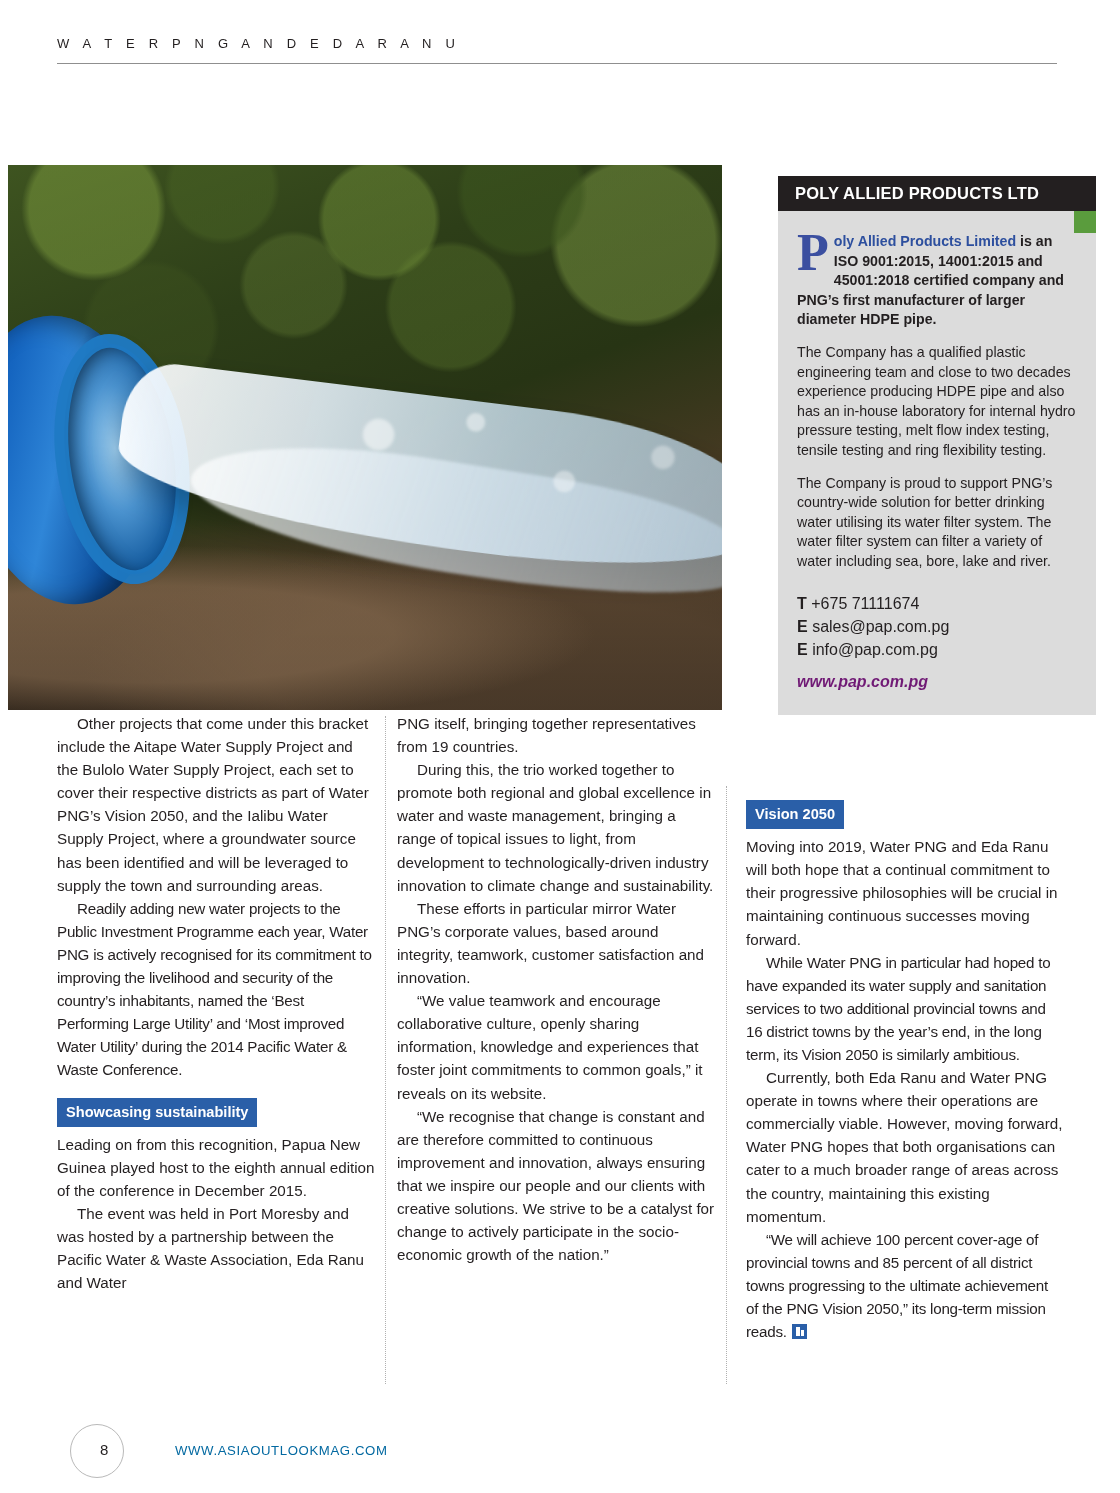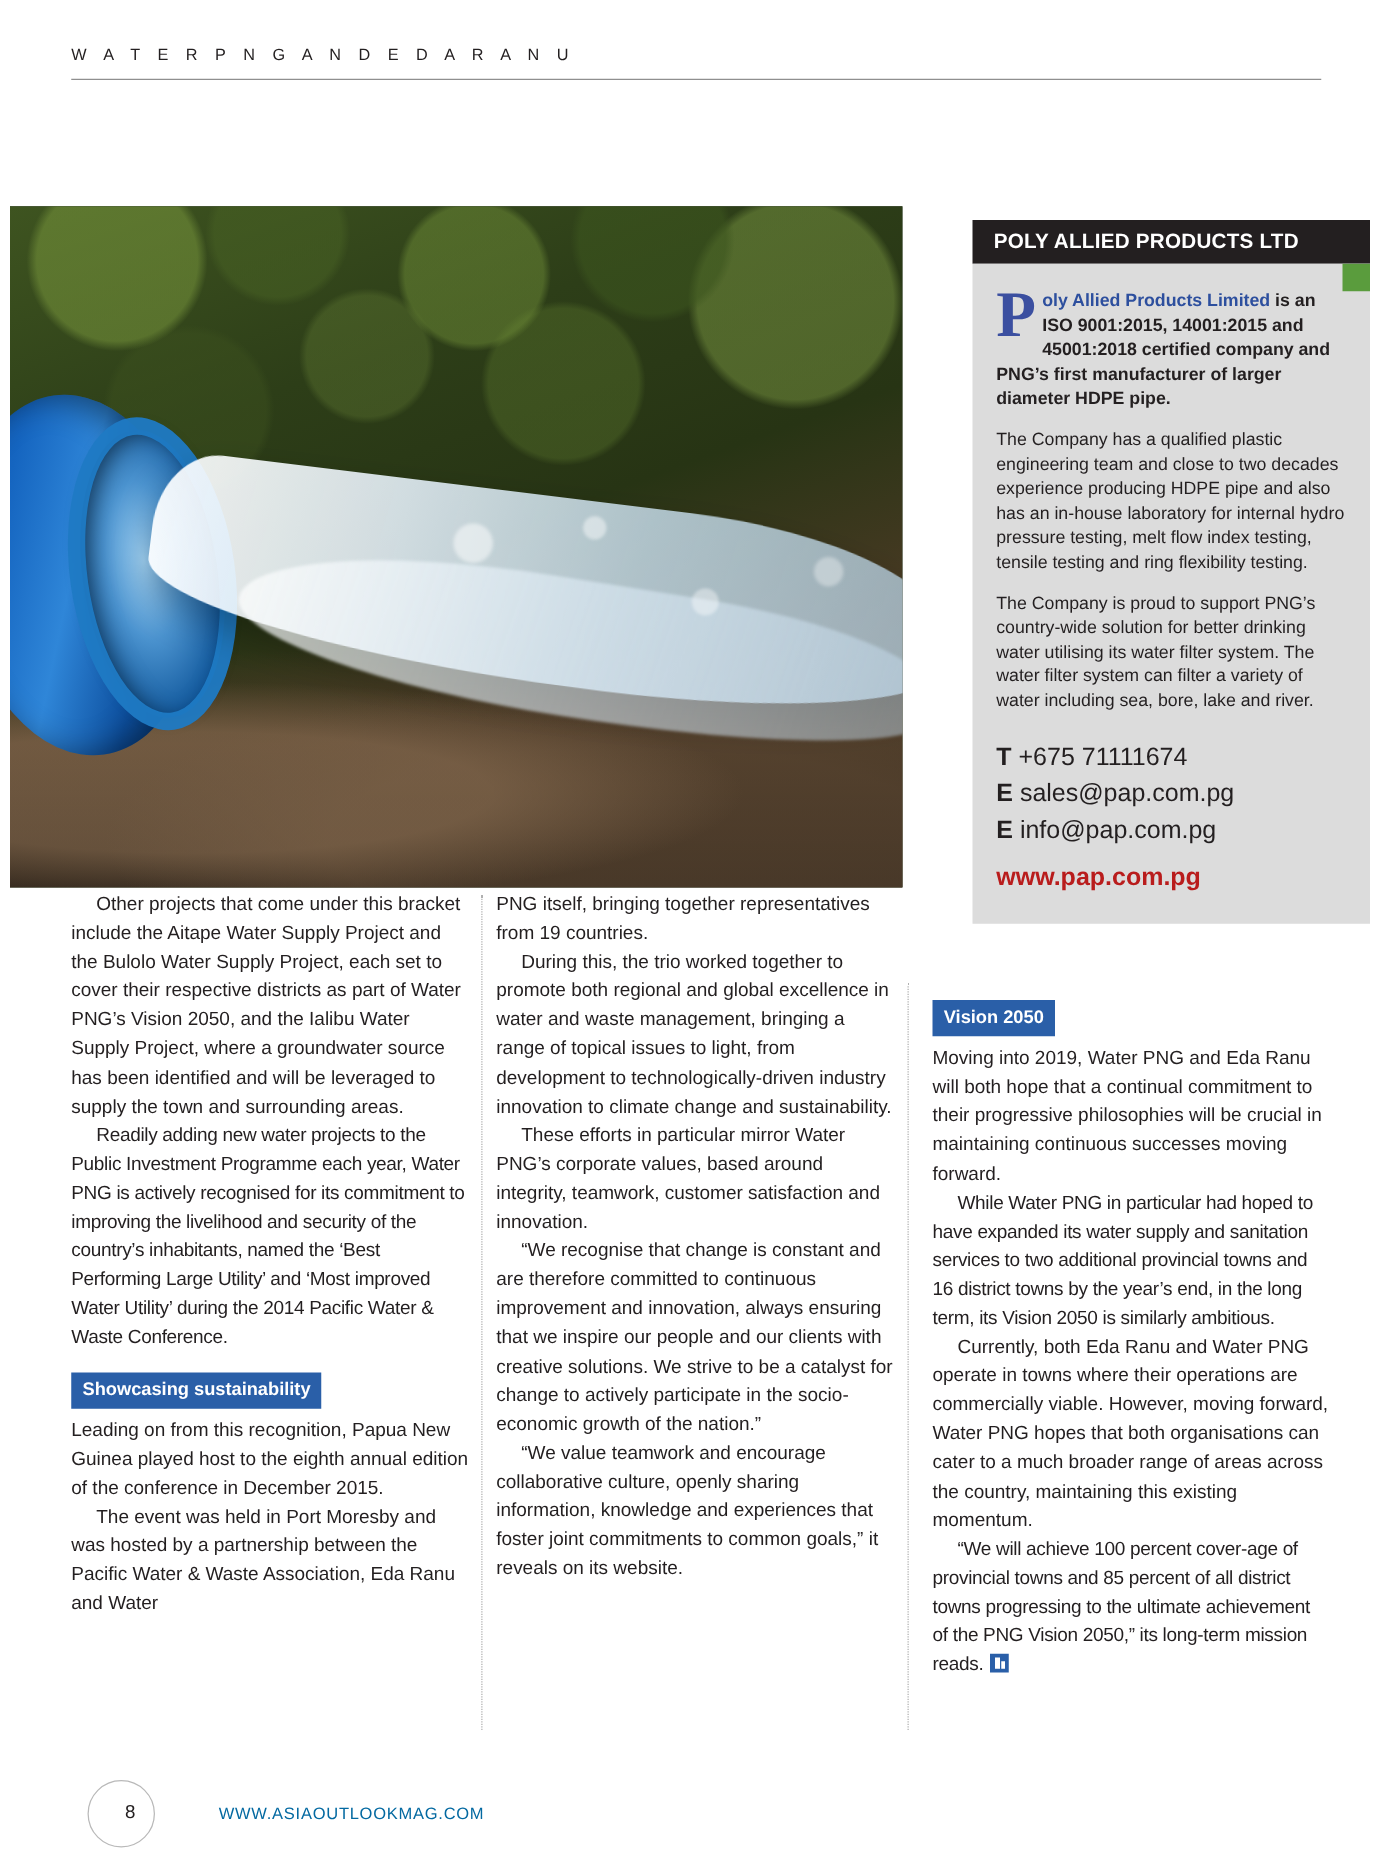"T +675 71111674" #sidebar .contact div { font-size: 20px -> 16px }
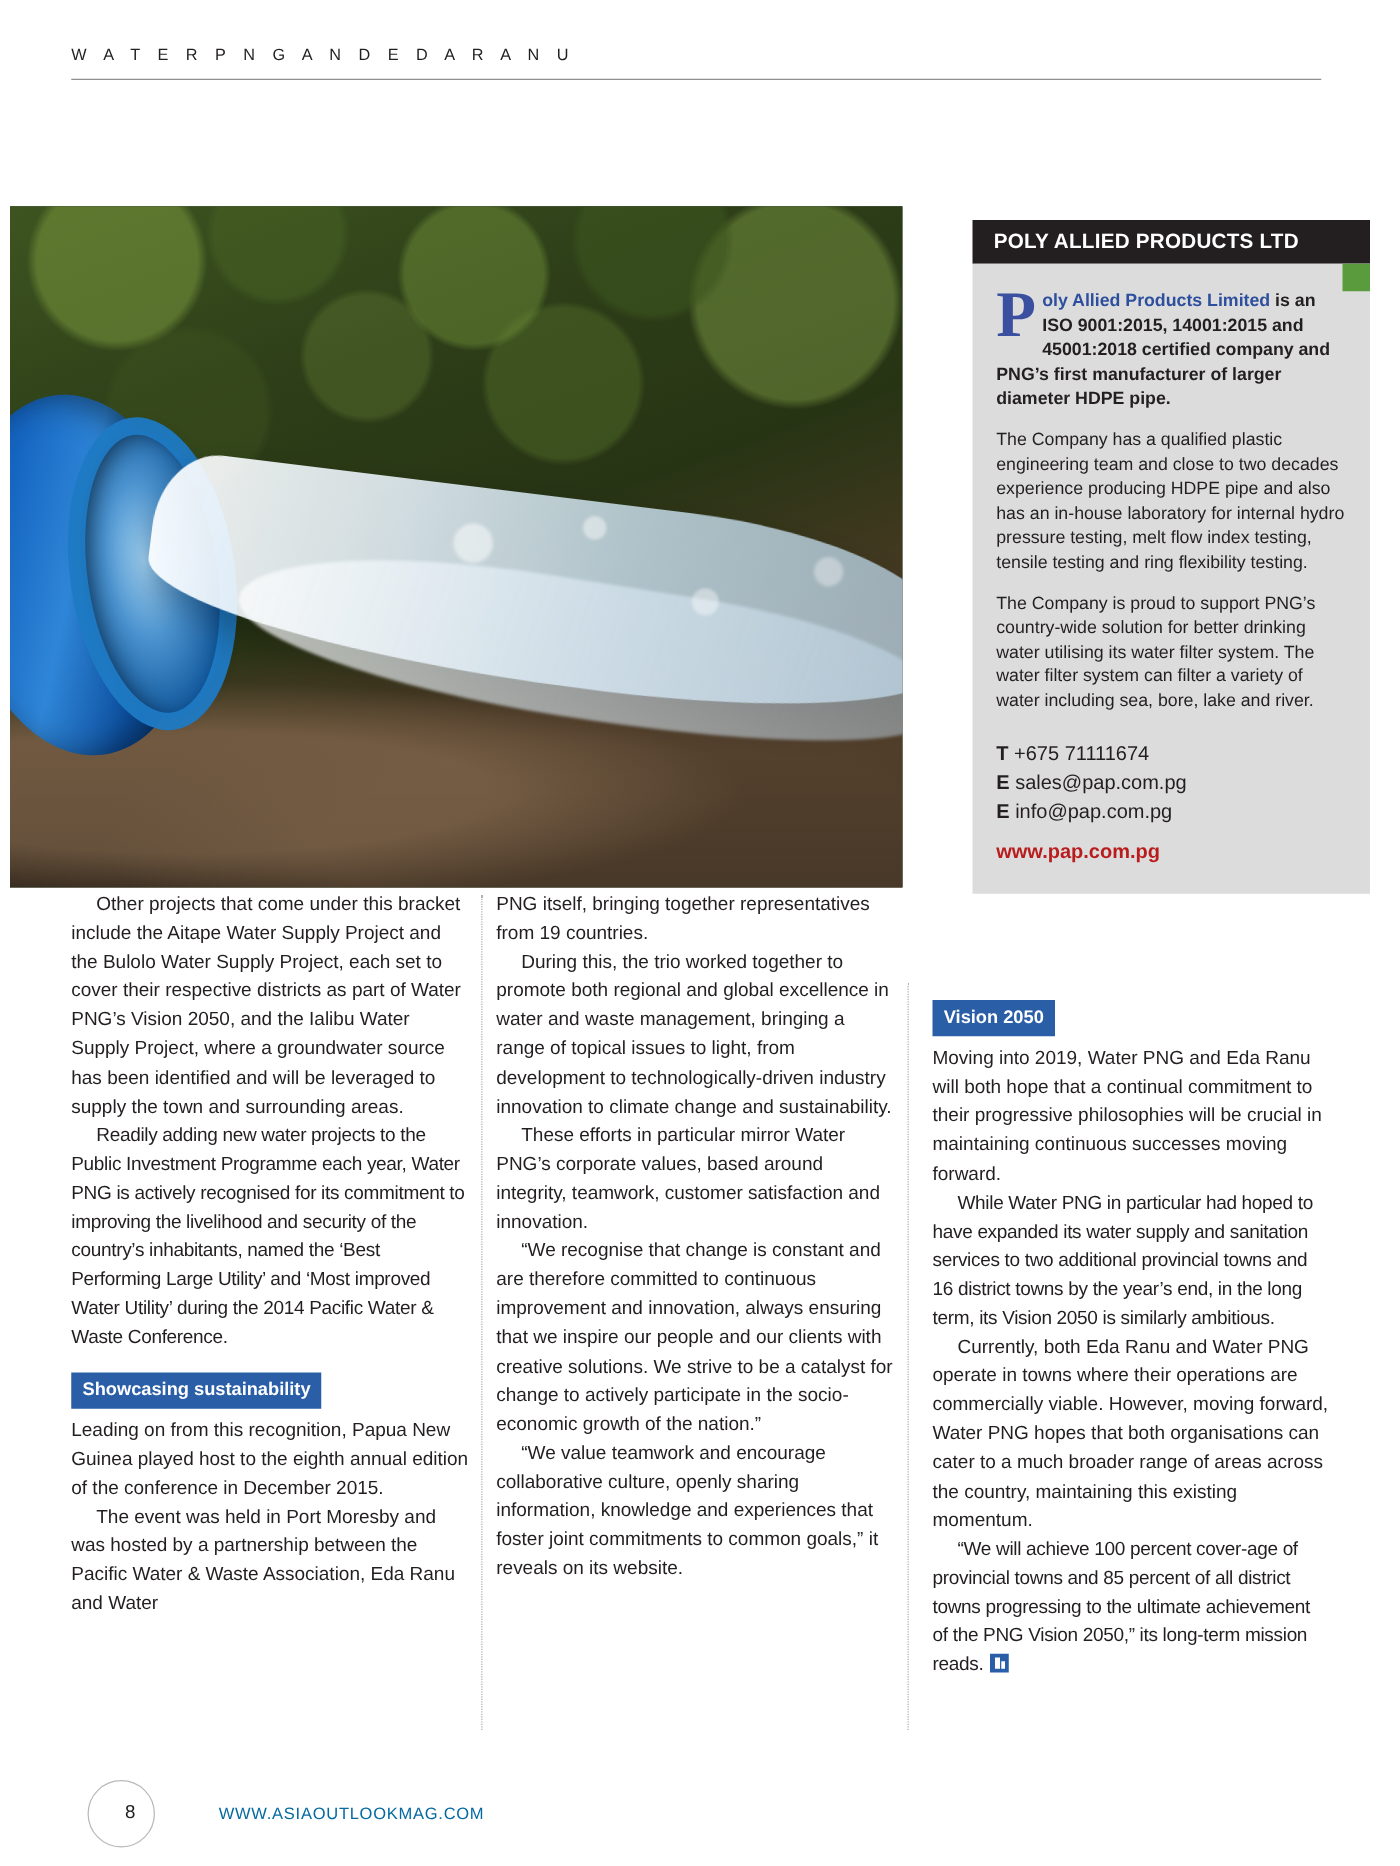"www.pap.com.pg" #sidebar .web { color: #b91c1c -> #701a75; font-style: none -> italic }
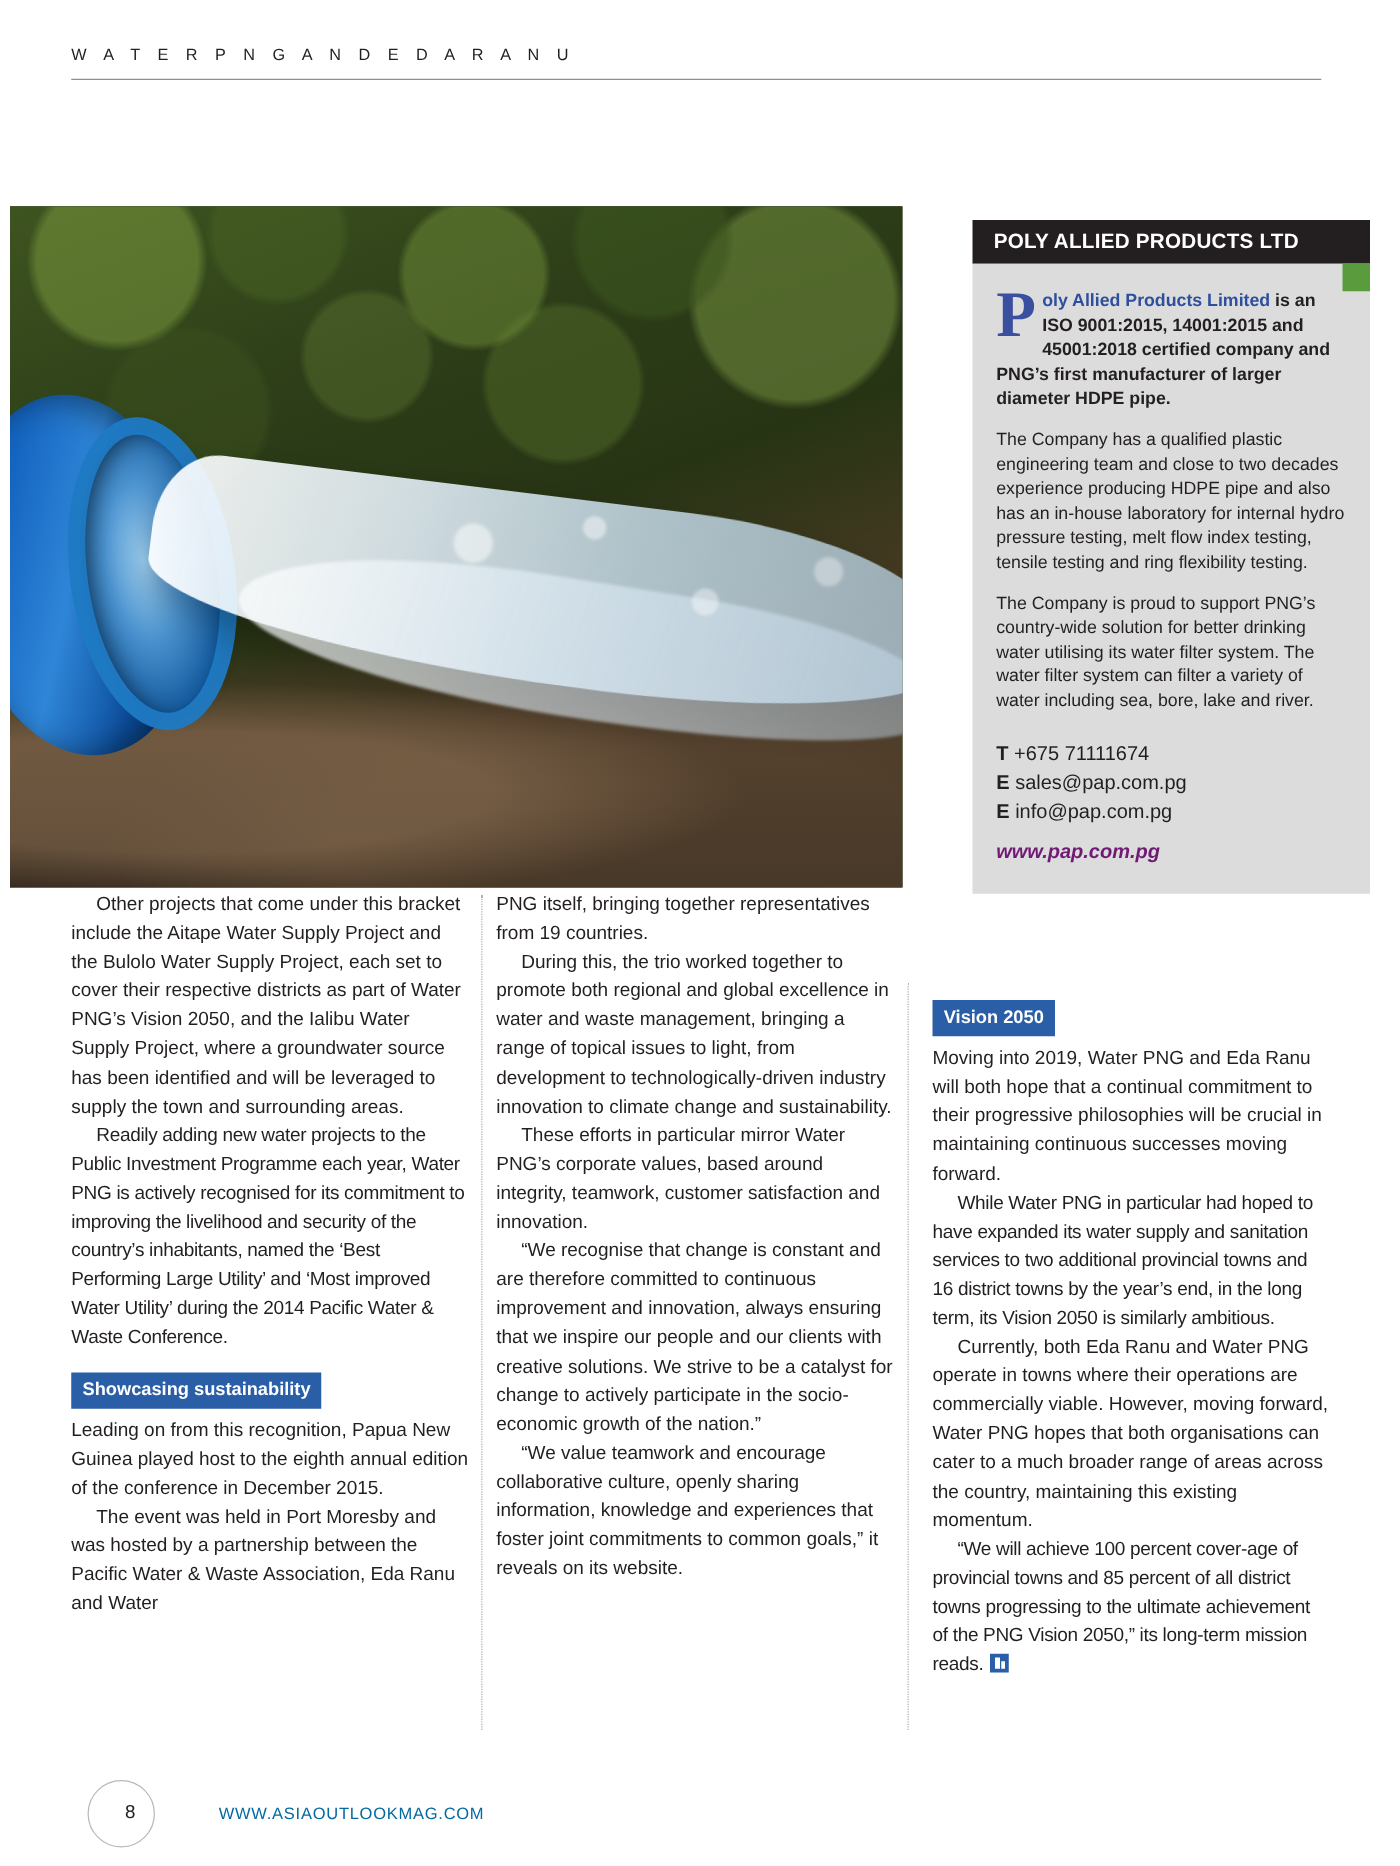"“We recognise that change is" p { order: before "“We value teamwork and encourage" -> after "“We value teamwork and encourage" }
